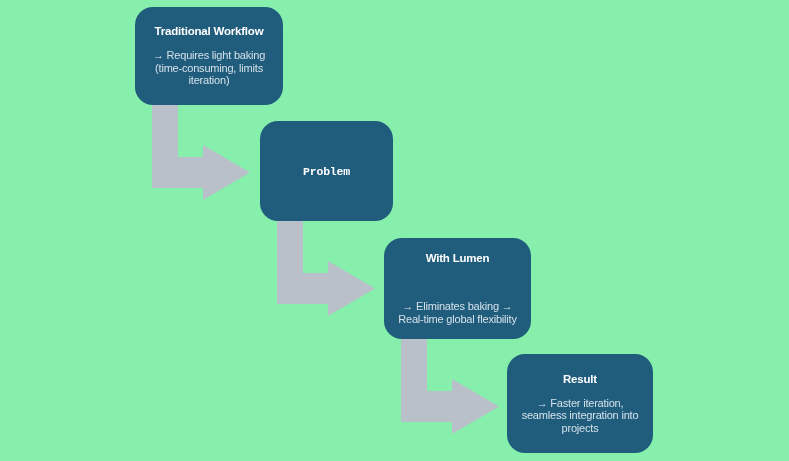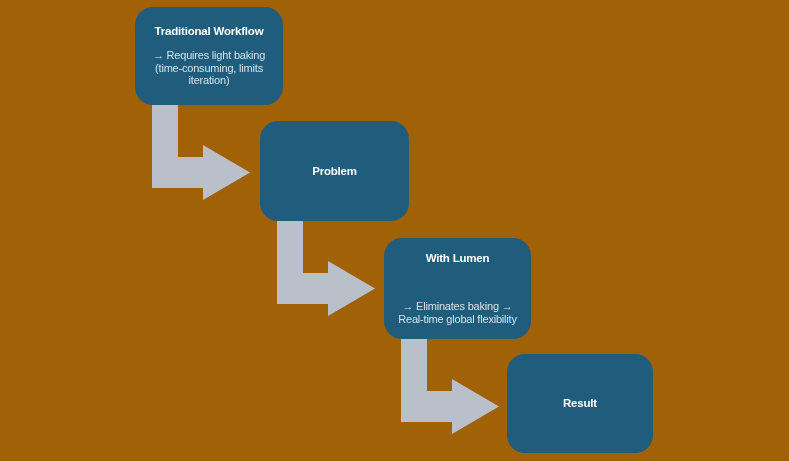"Traditional Workflow" .canvas { background: #a16207 -> #86efac }
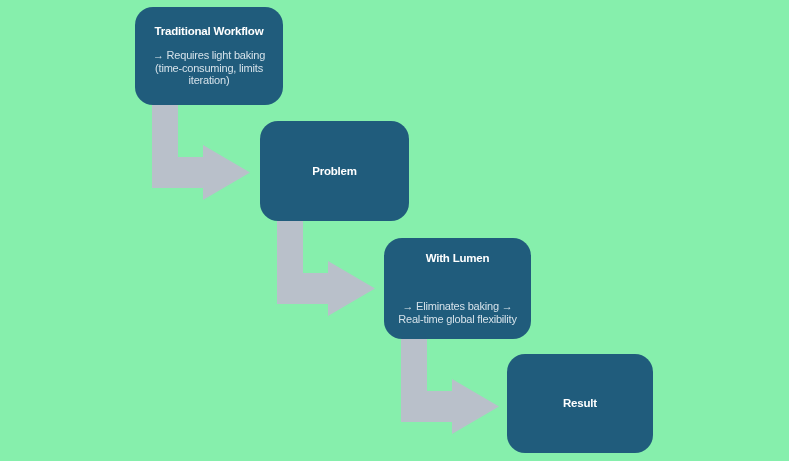"Problem" #box-2 { font-family: none -> Liberation Mono, monospace; width: 149px -> 133px }
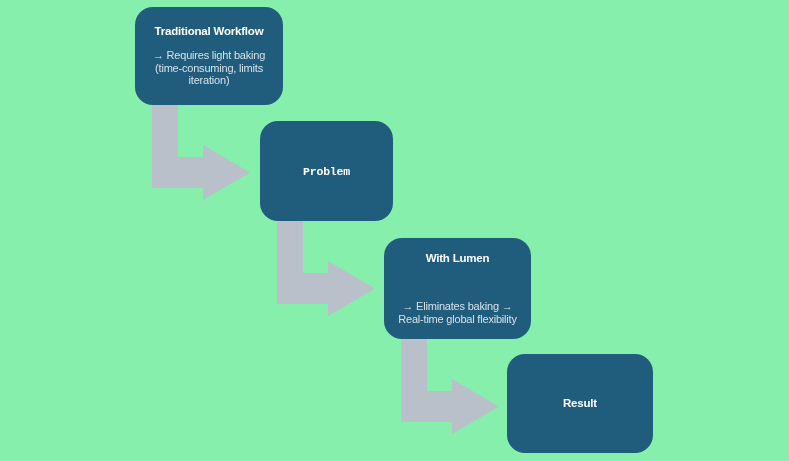"→ Faster iteration, seamless integration" div.body { html: none -> <div>→ Faster iteration, seamless integration into projects</div> }
